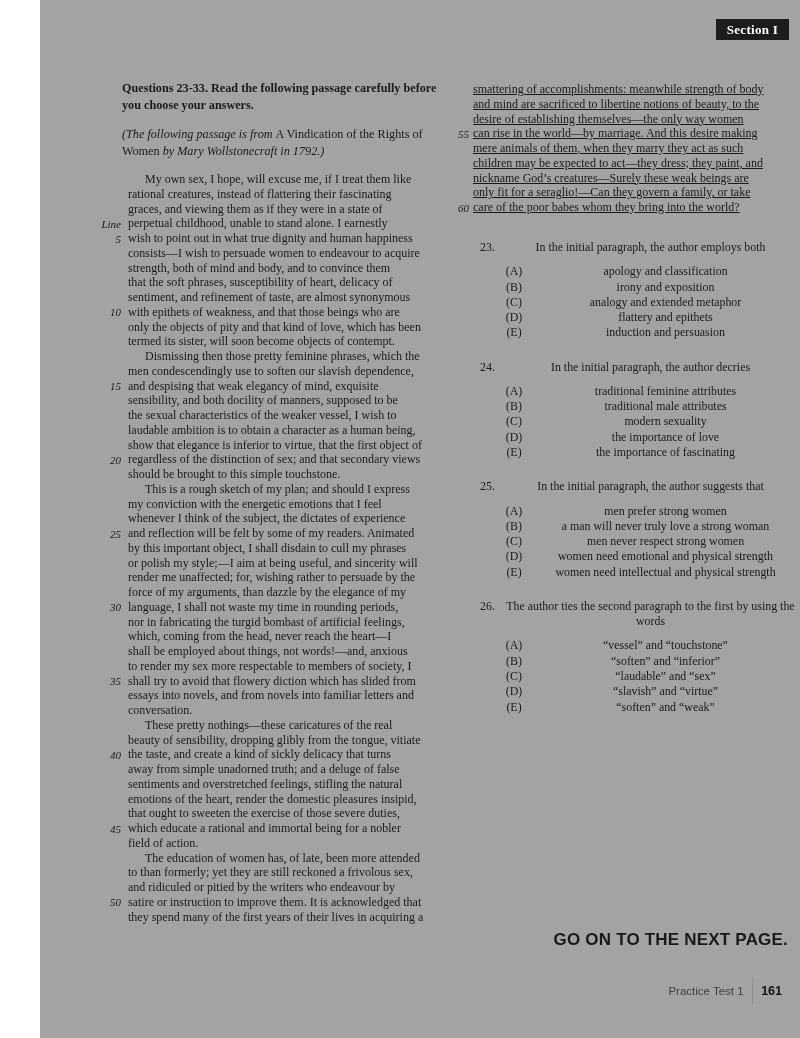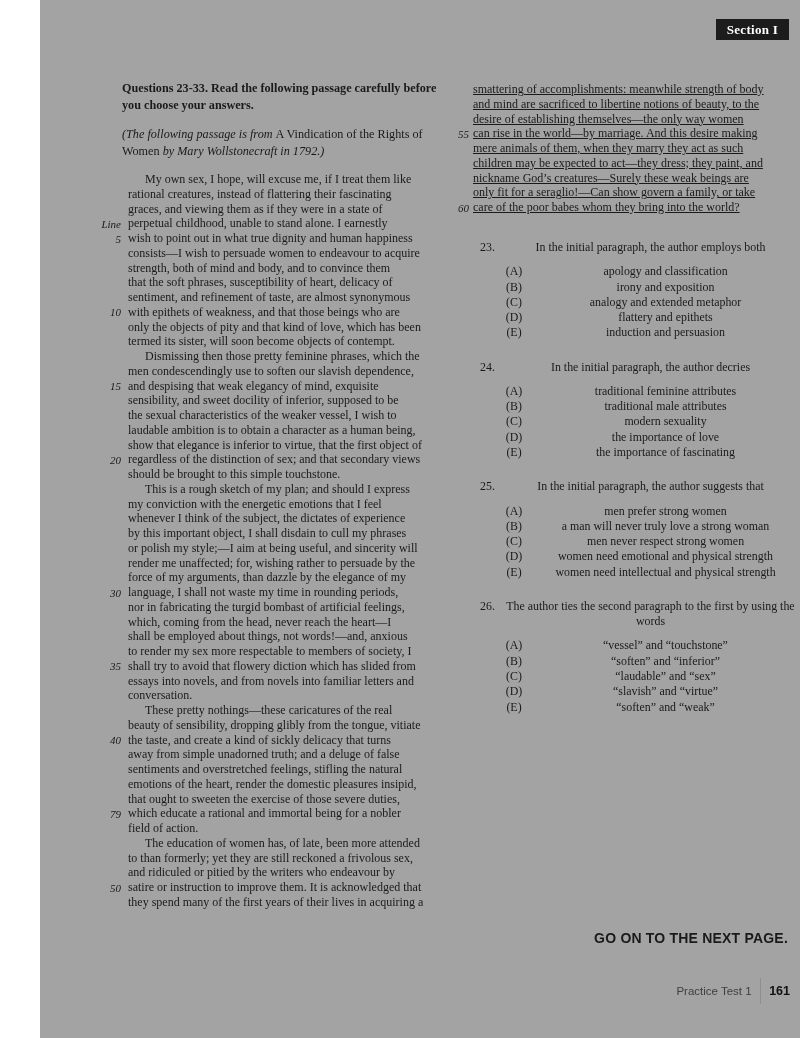"only fit for a seraglio!—Can" span.txt { text: show -> they }
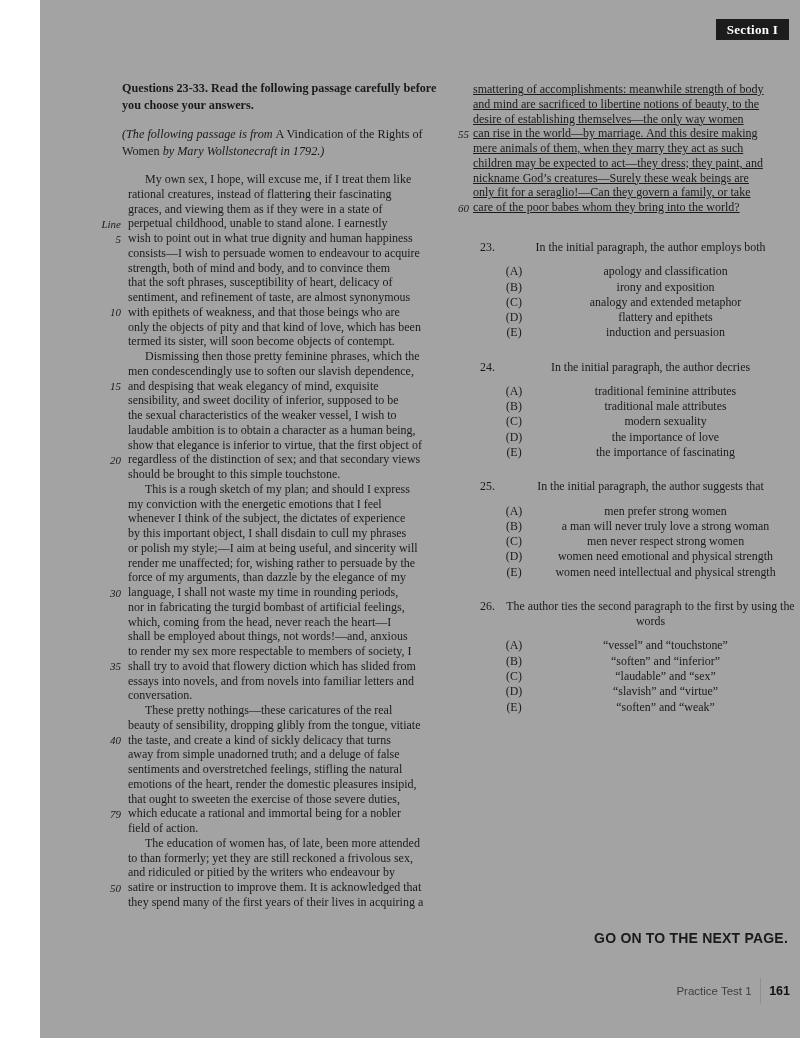"sensibility, and sweet docility of" span.txt { text: sweet docility of inferior -> both docility of manners }
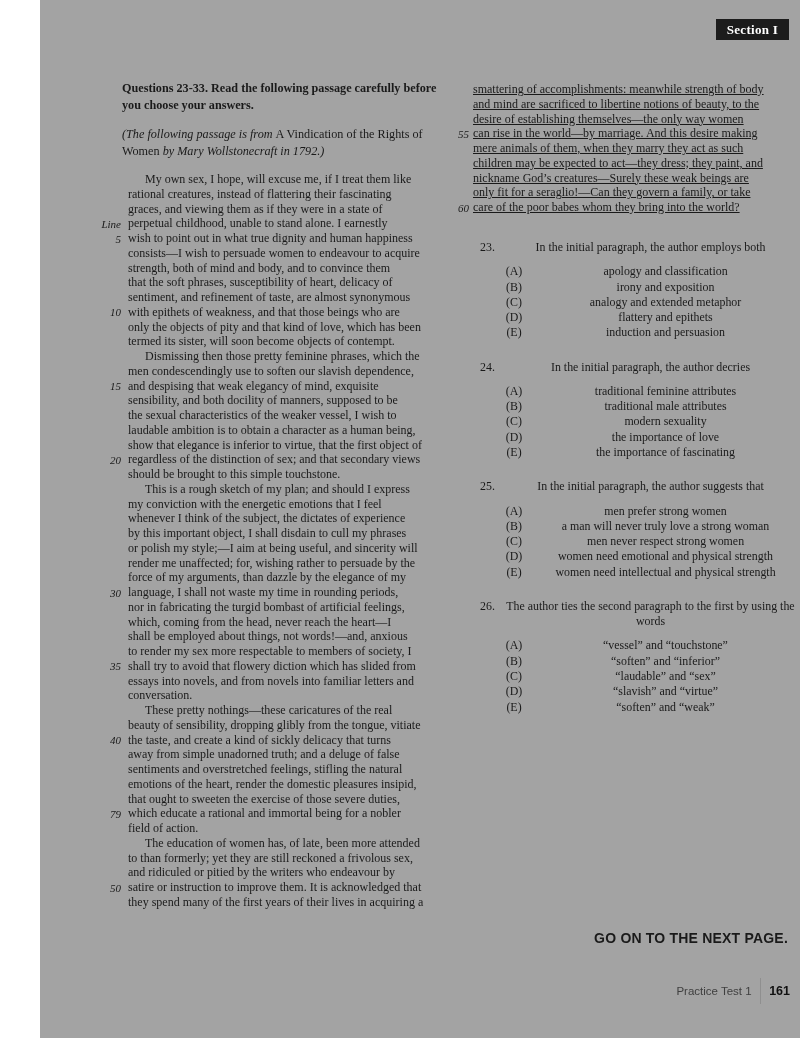"25" div.pline { html: none -> <div> <span>25</span><span>and reflection will be felt by some of my readers. Animated</span> </div> }
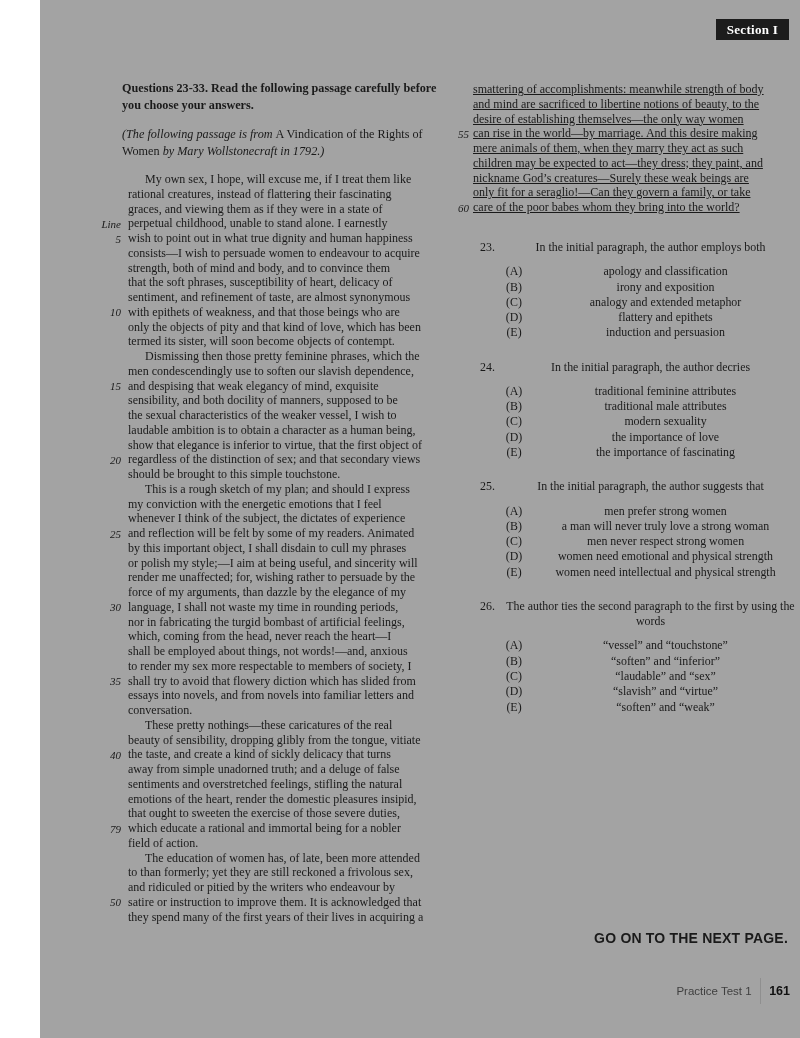"79" span.num { text: 79 -> 45 }
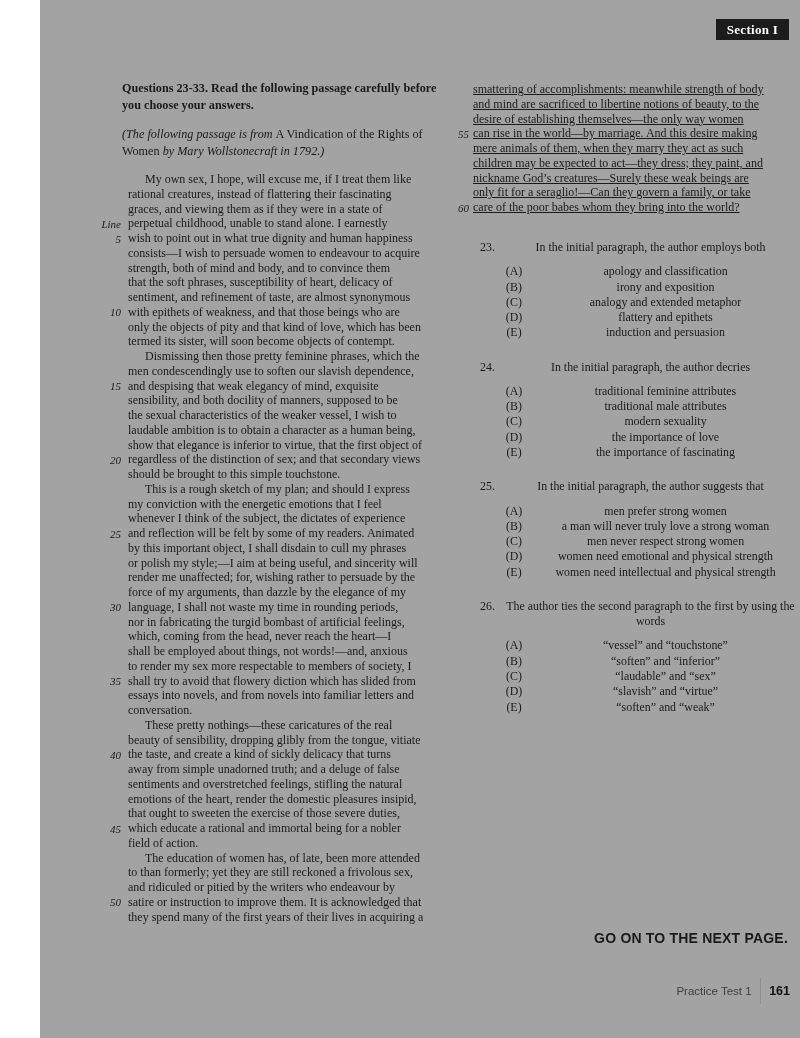"GO ON TO THE NEXT" .go-on { font-size: 14px -> 17px }
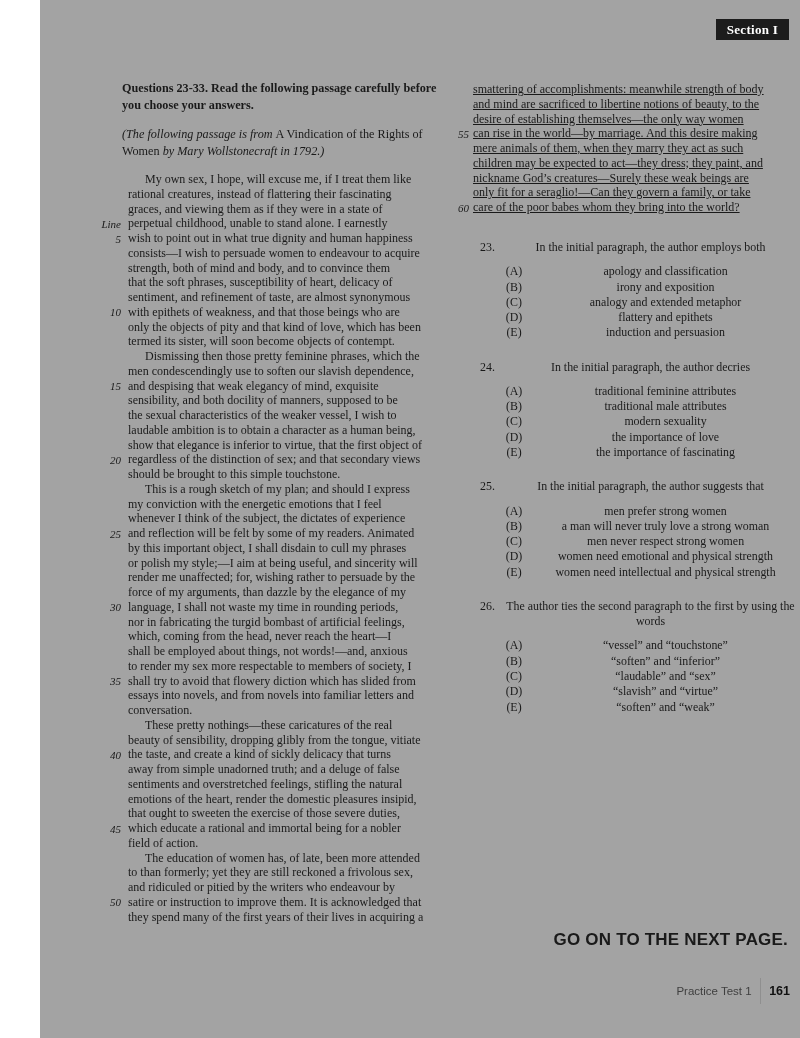"Practice Test 1" .footer { right: 50px -> 58px }
